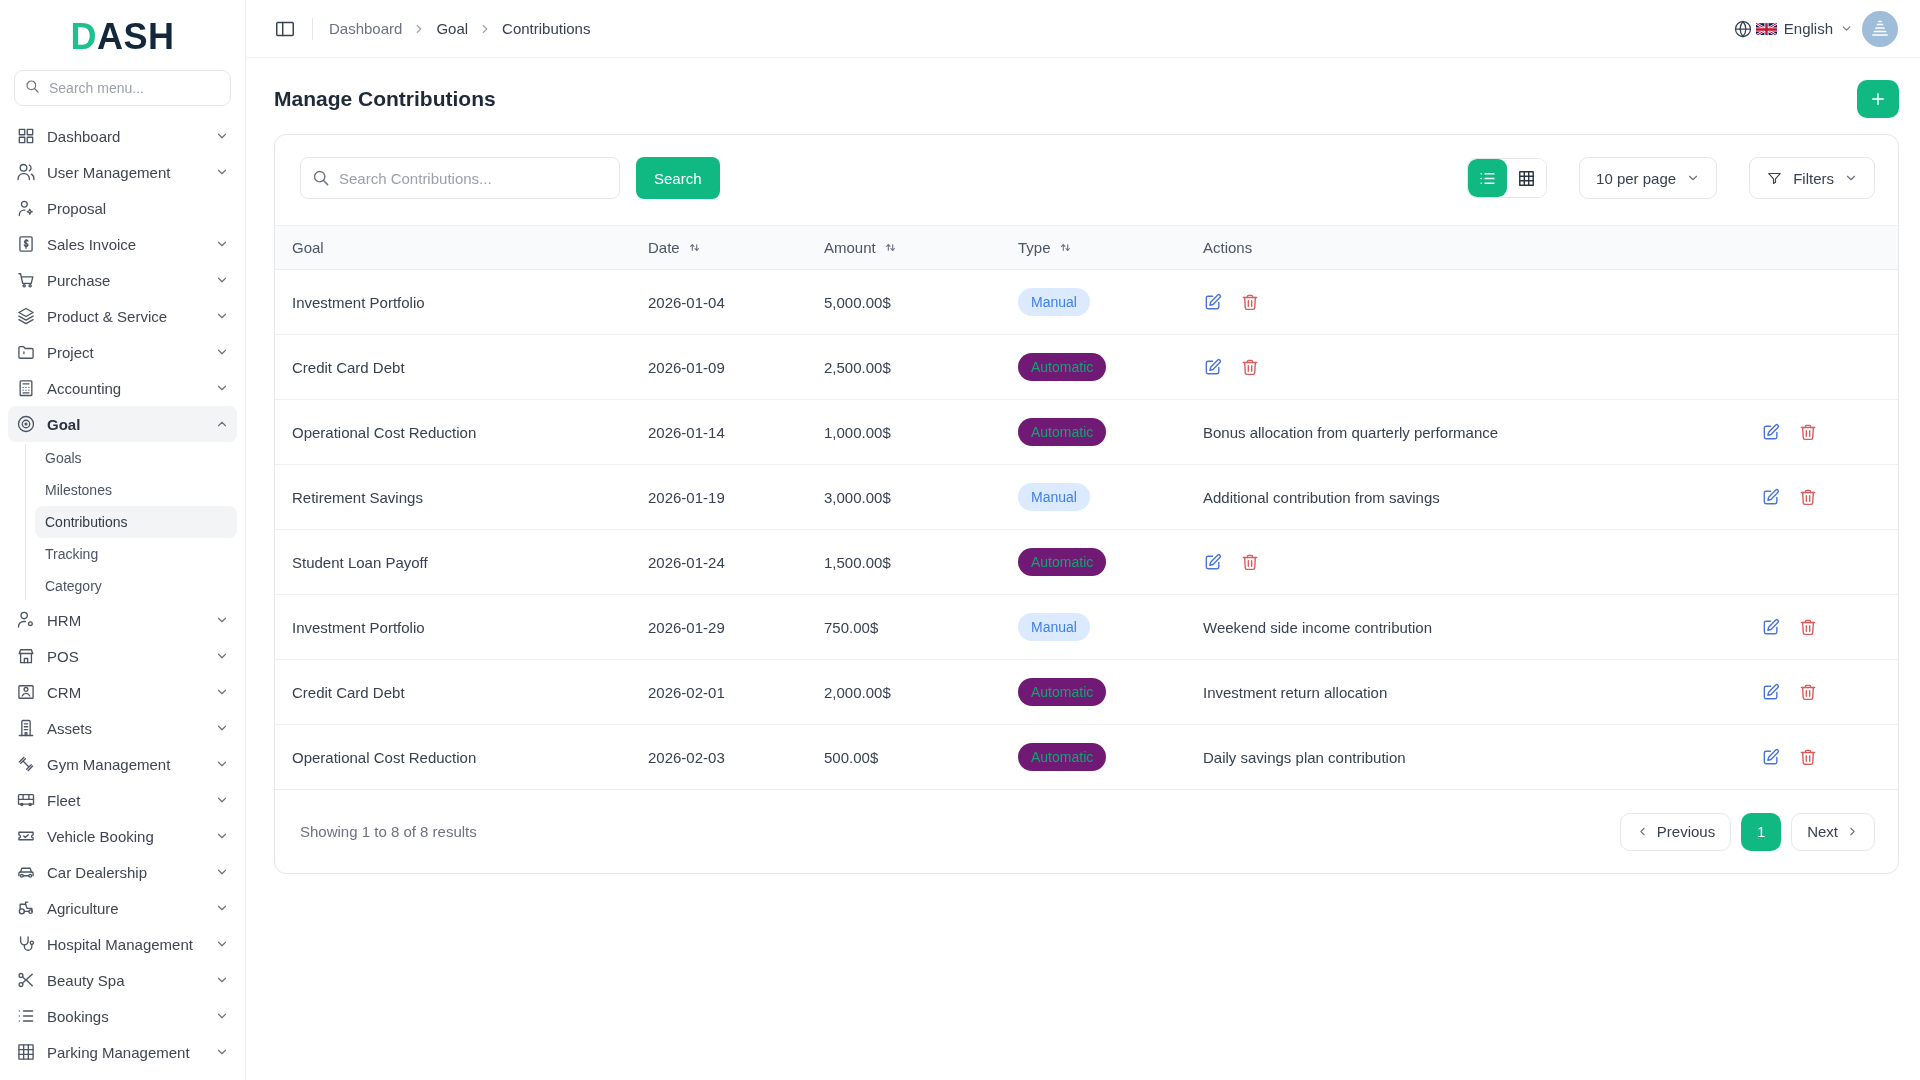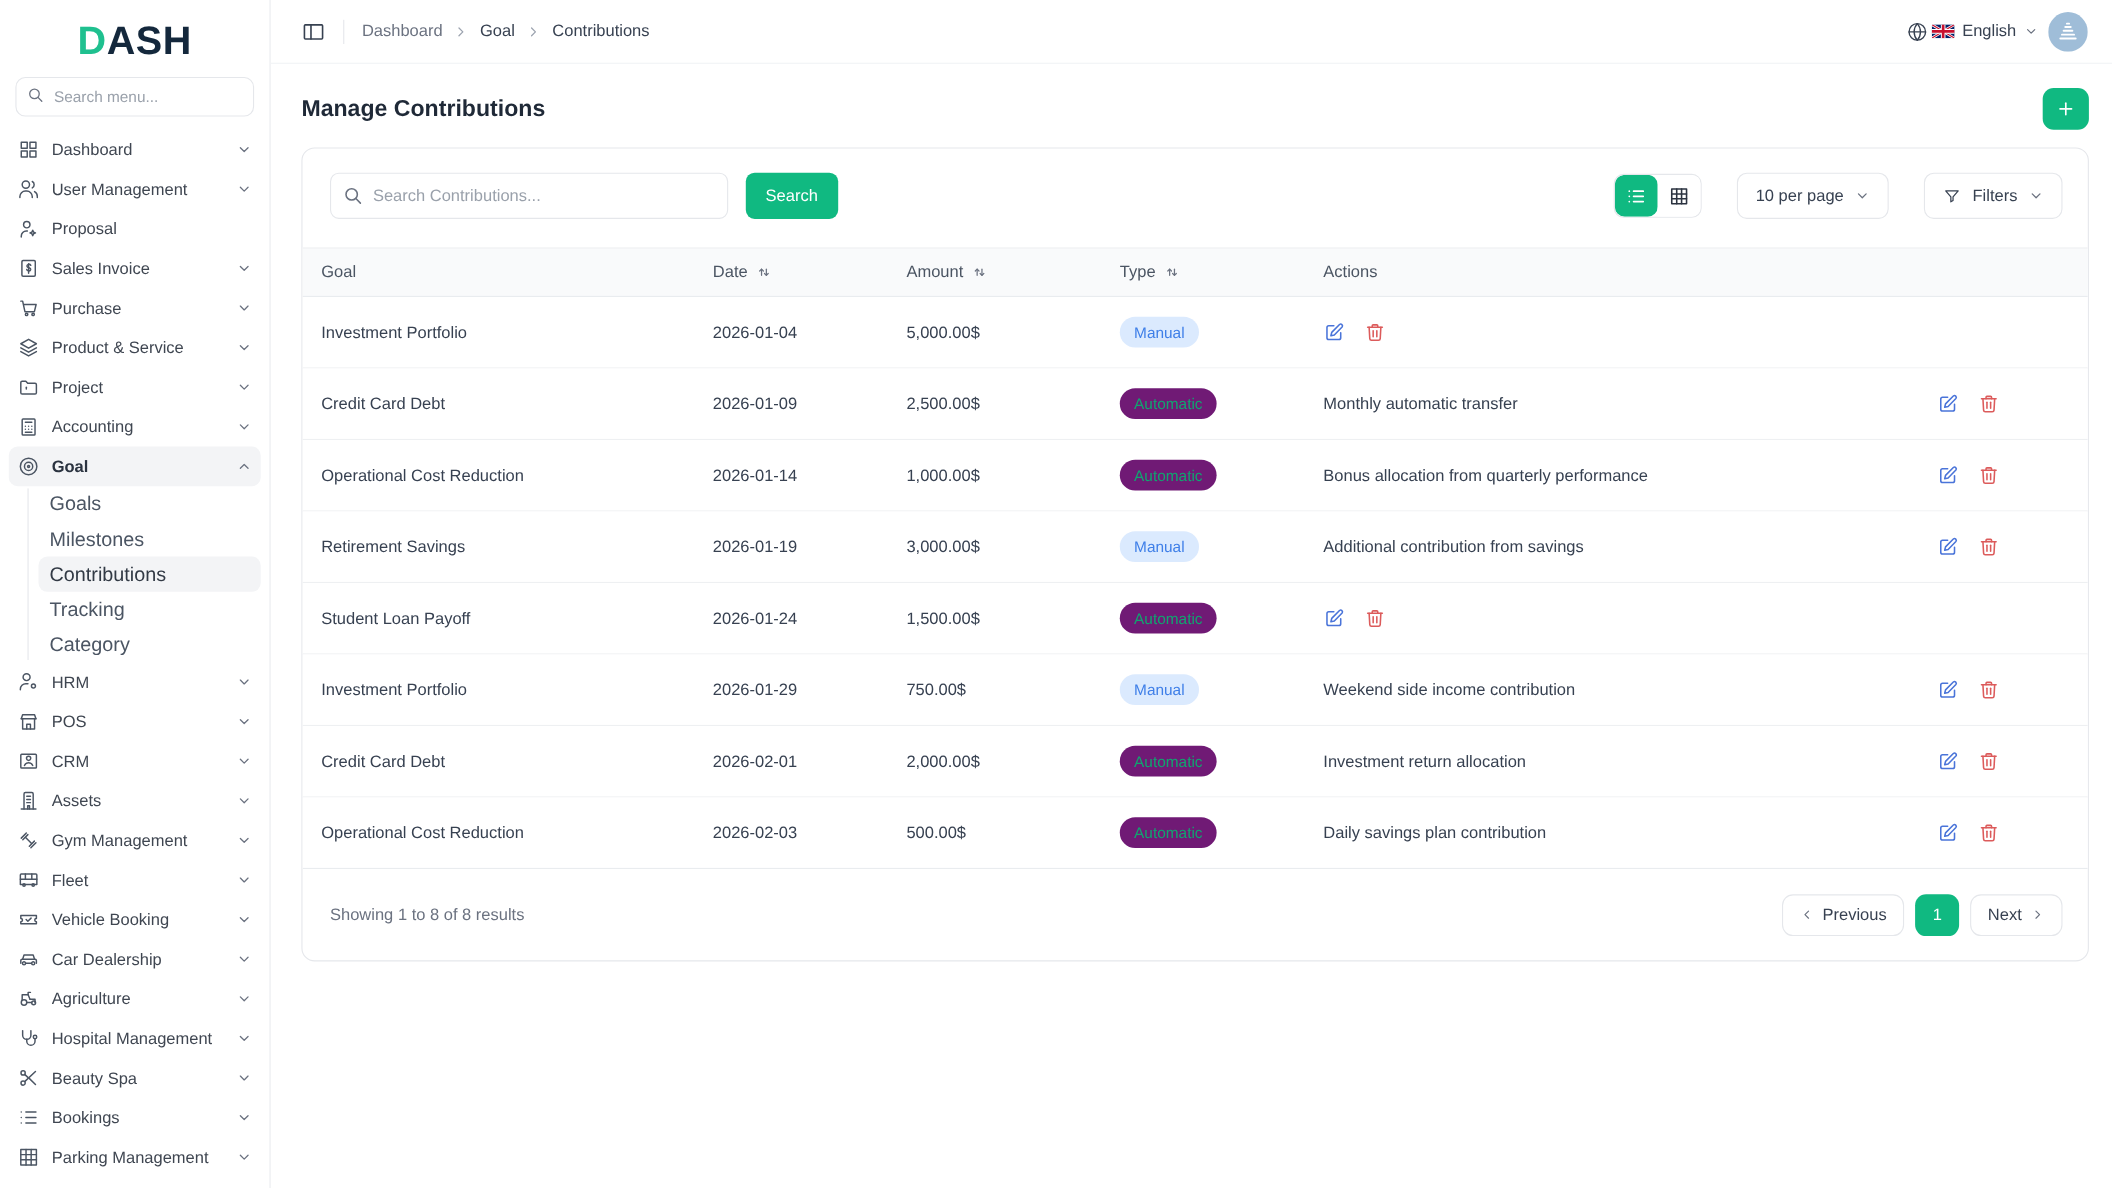"Search Contributions..." .tsearch { width: 362px -> 320px }
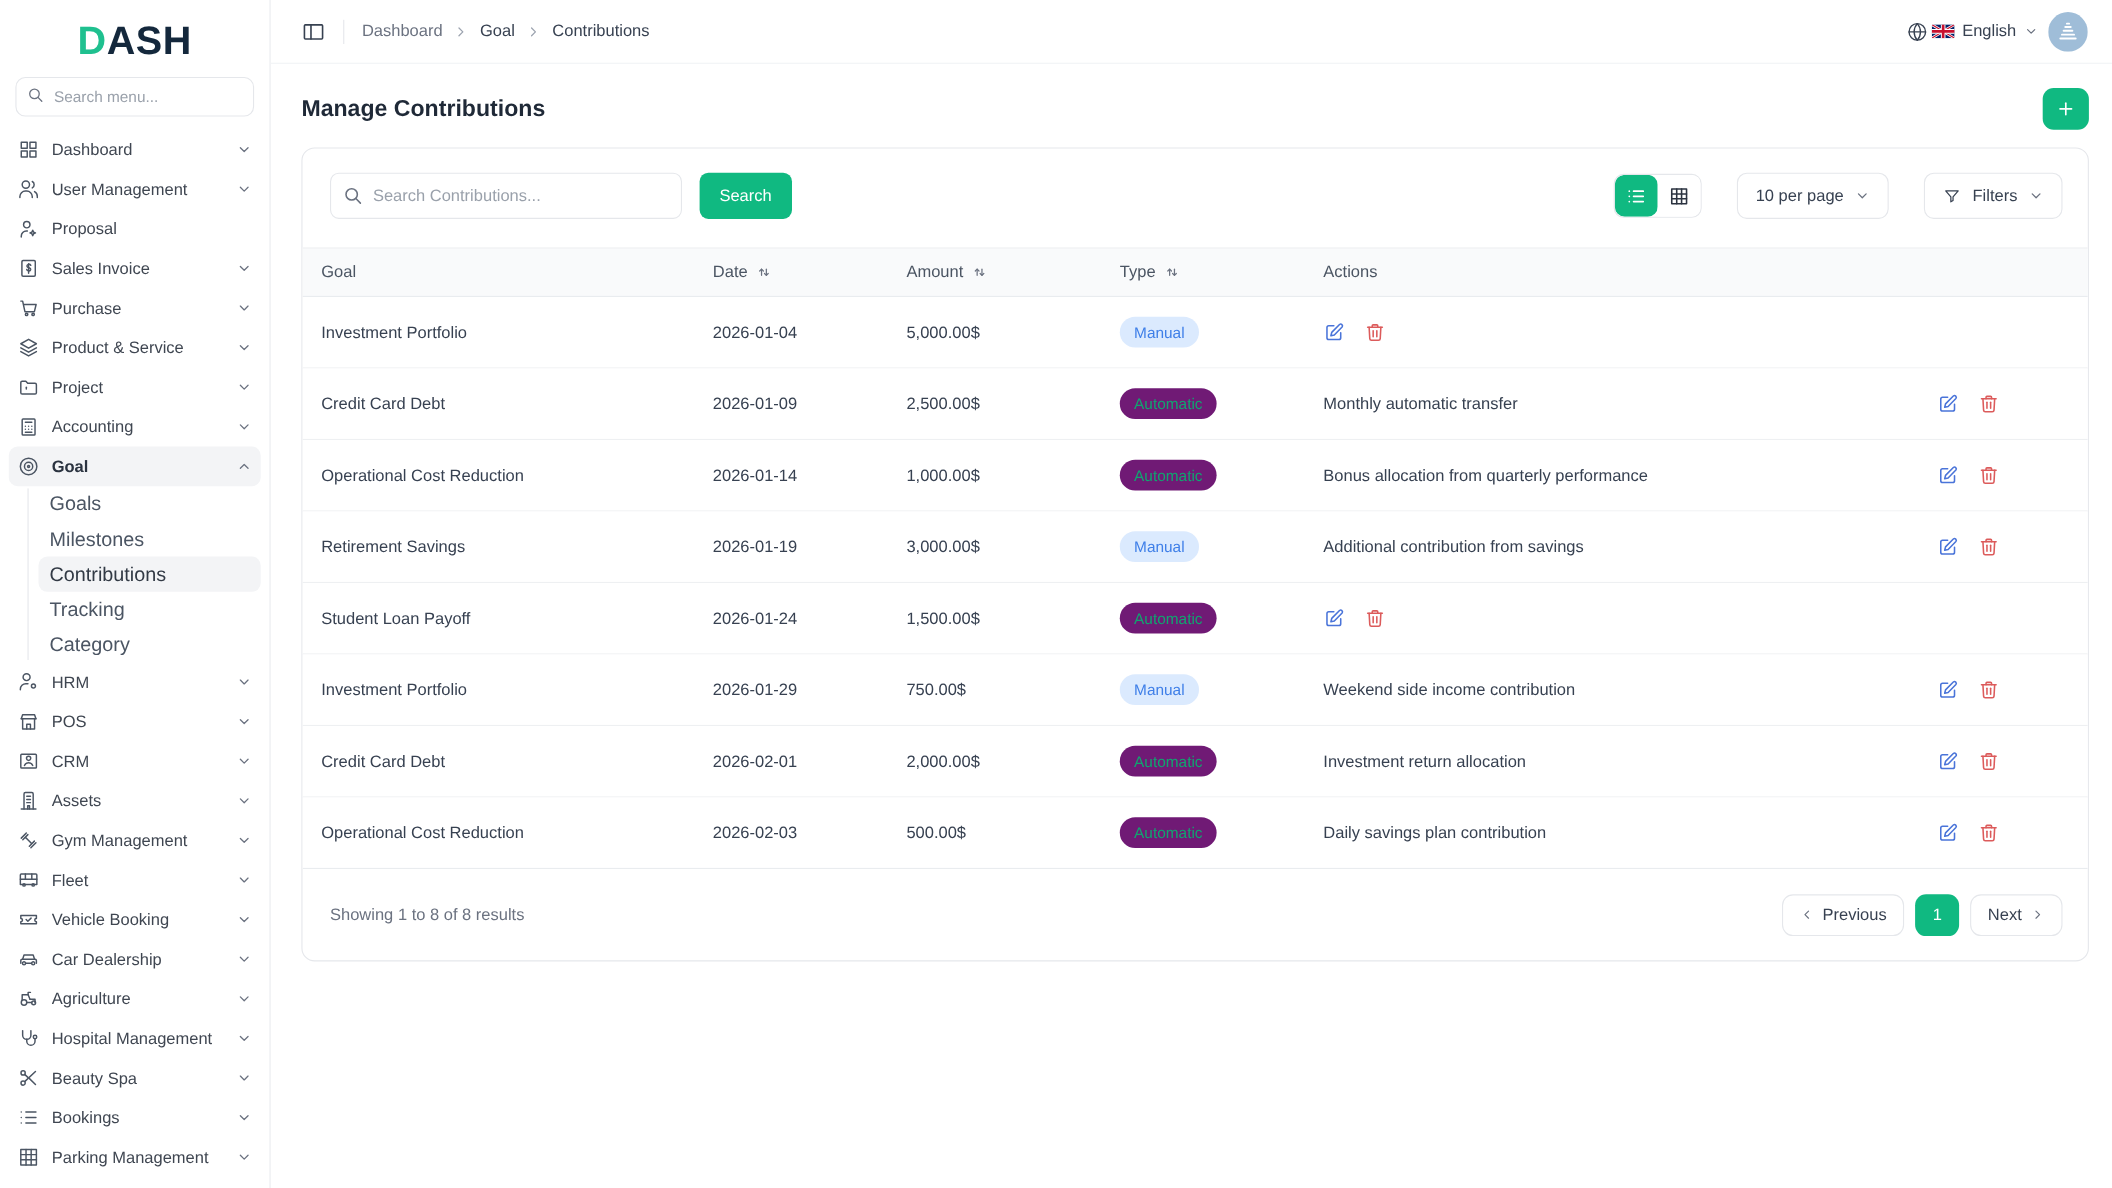"Monthly automatic transfer" div { html: <div>Monthly automatic transfer</div> -> none }
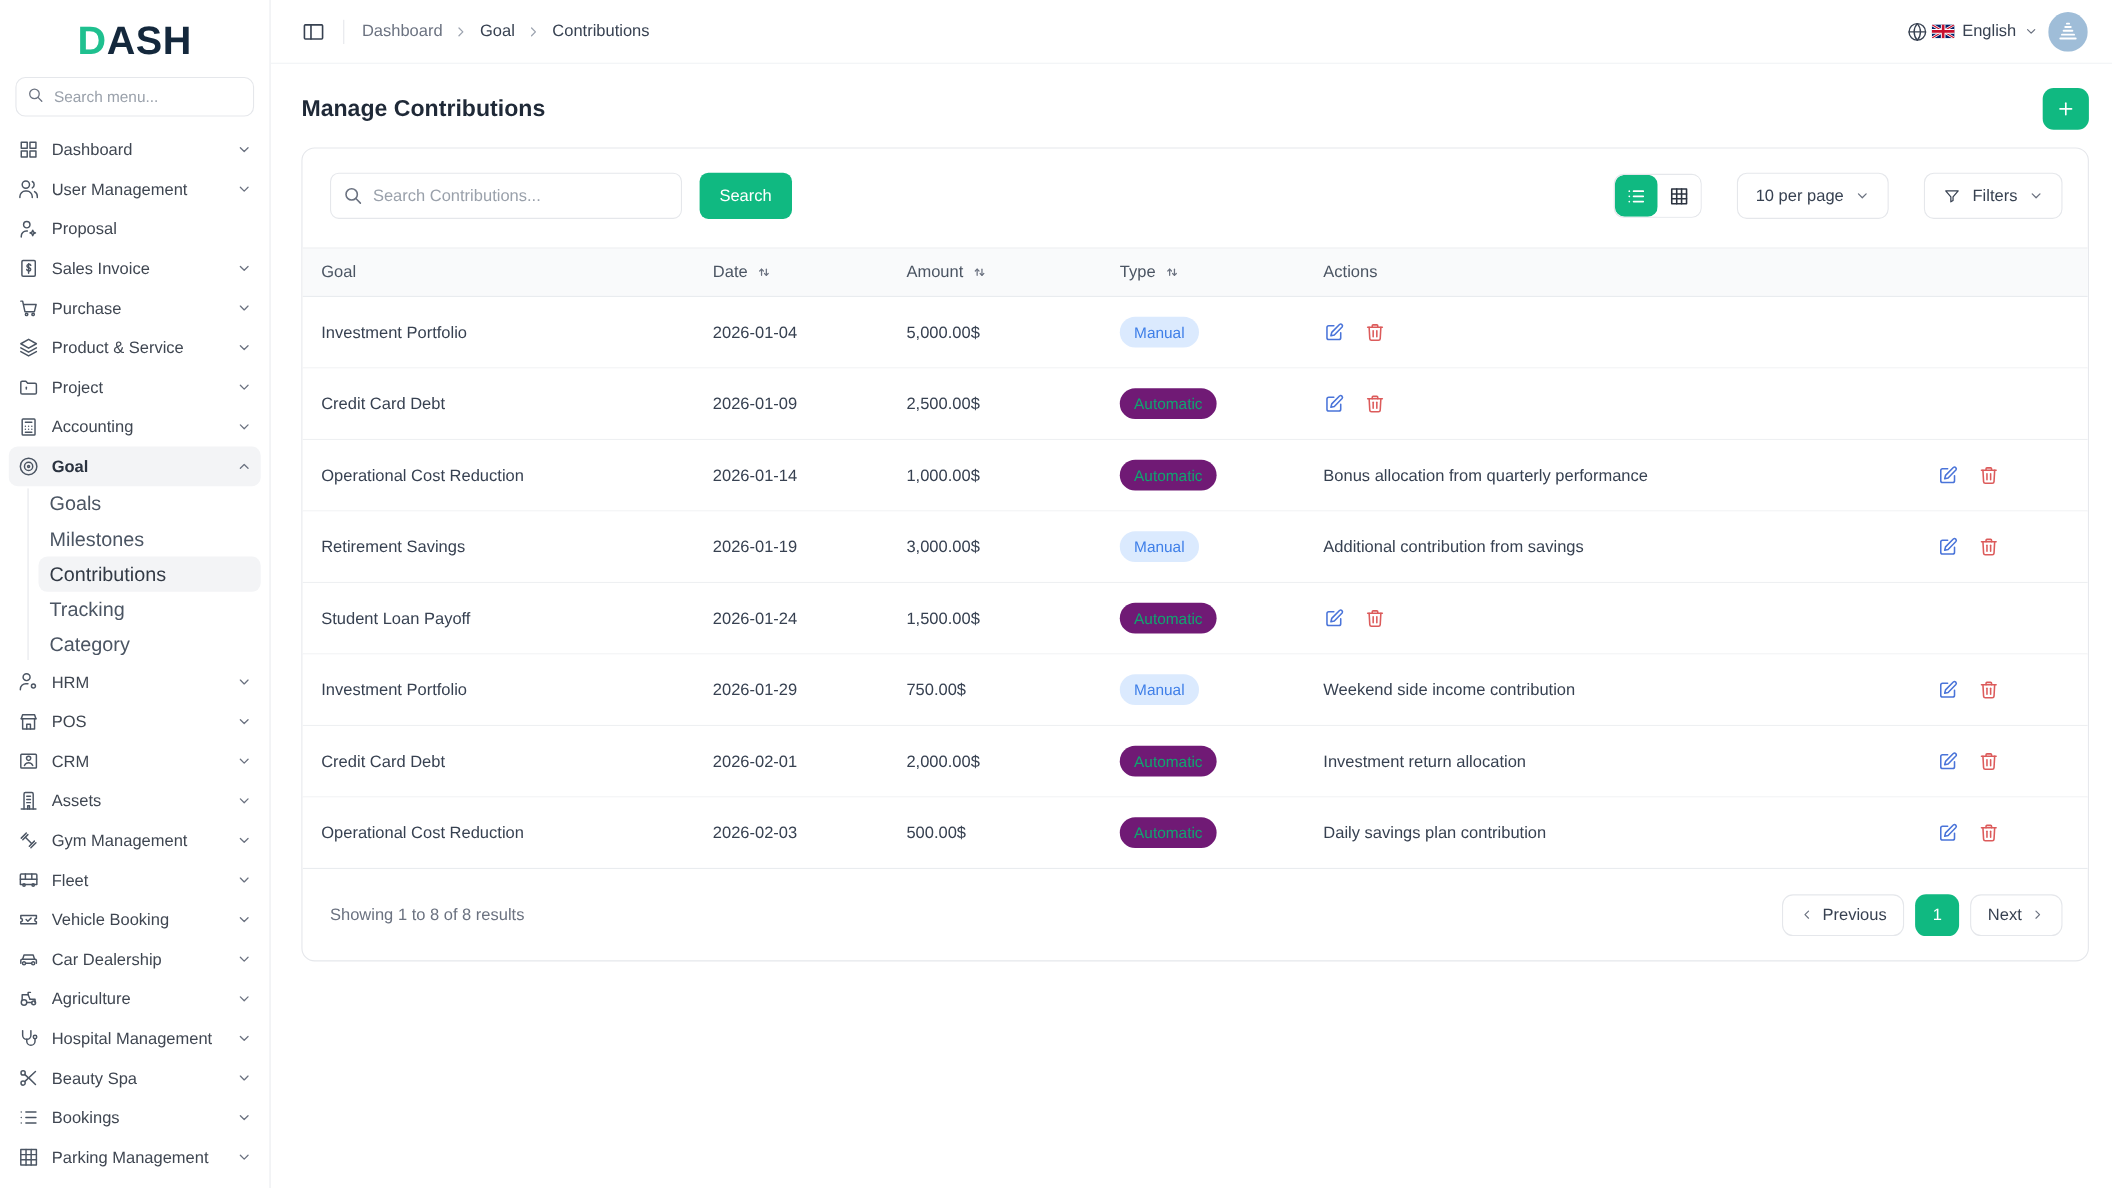"Goals" .sitem { font-size: 18px -> 14px }
